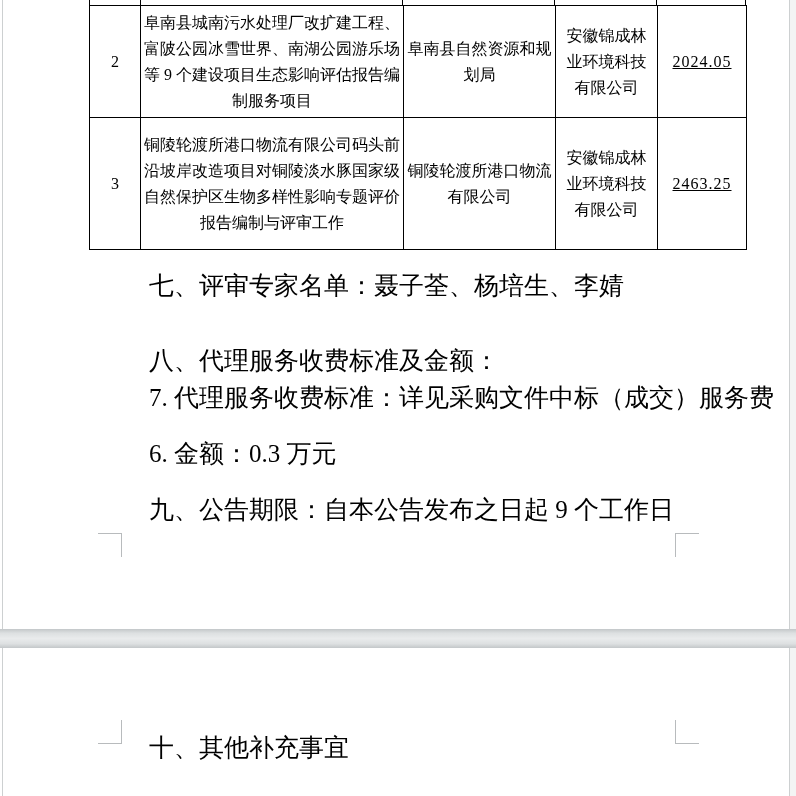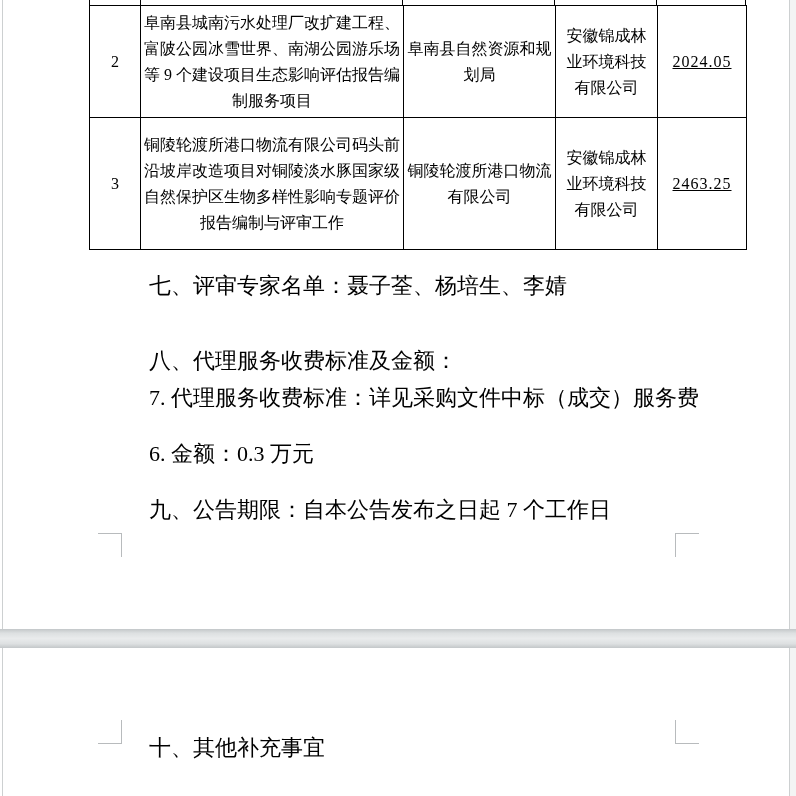"七、评审专家名单：聂子荃、杨培生、李婧" .bodyline { font-size: 22px -> 25px }
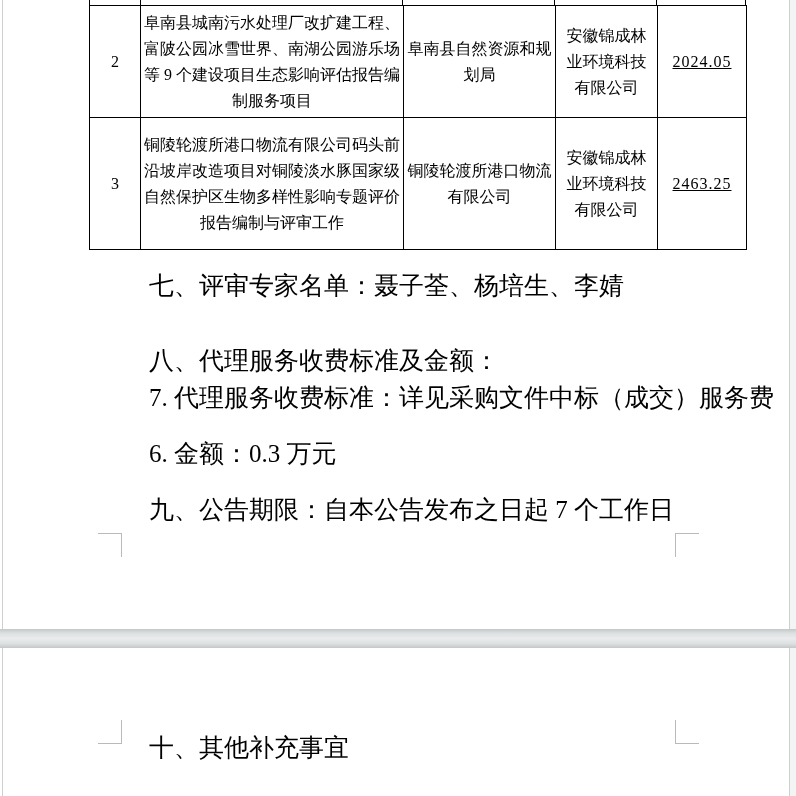"九、公告期限：自本公告发布之日起 7 个工作日" div.bodyline { text: 7 -> 9 }
